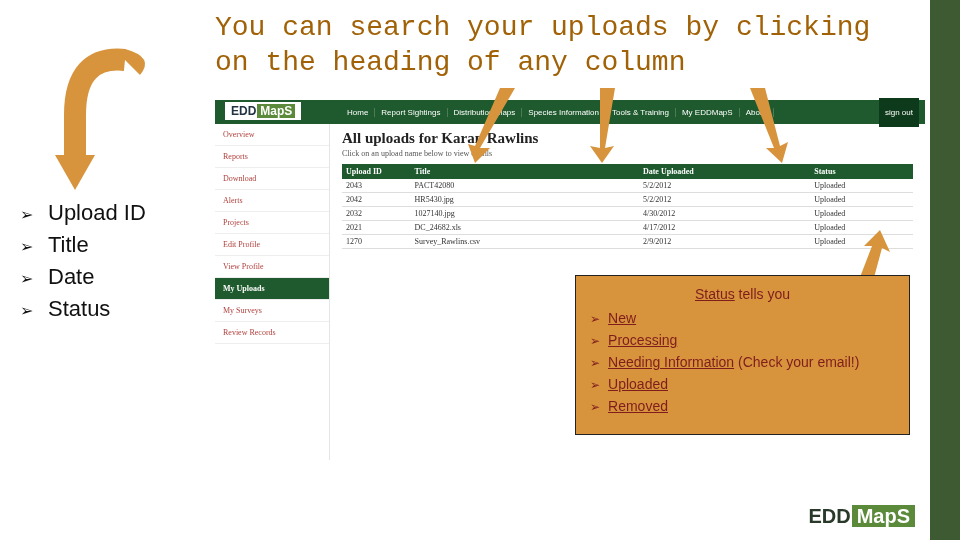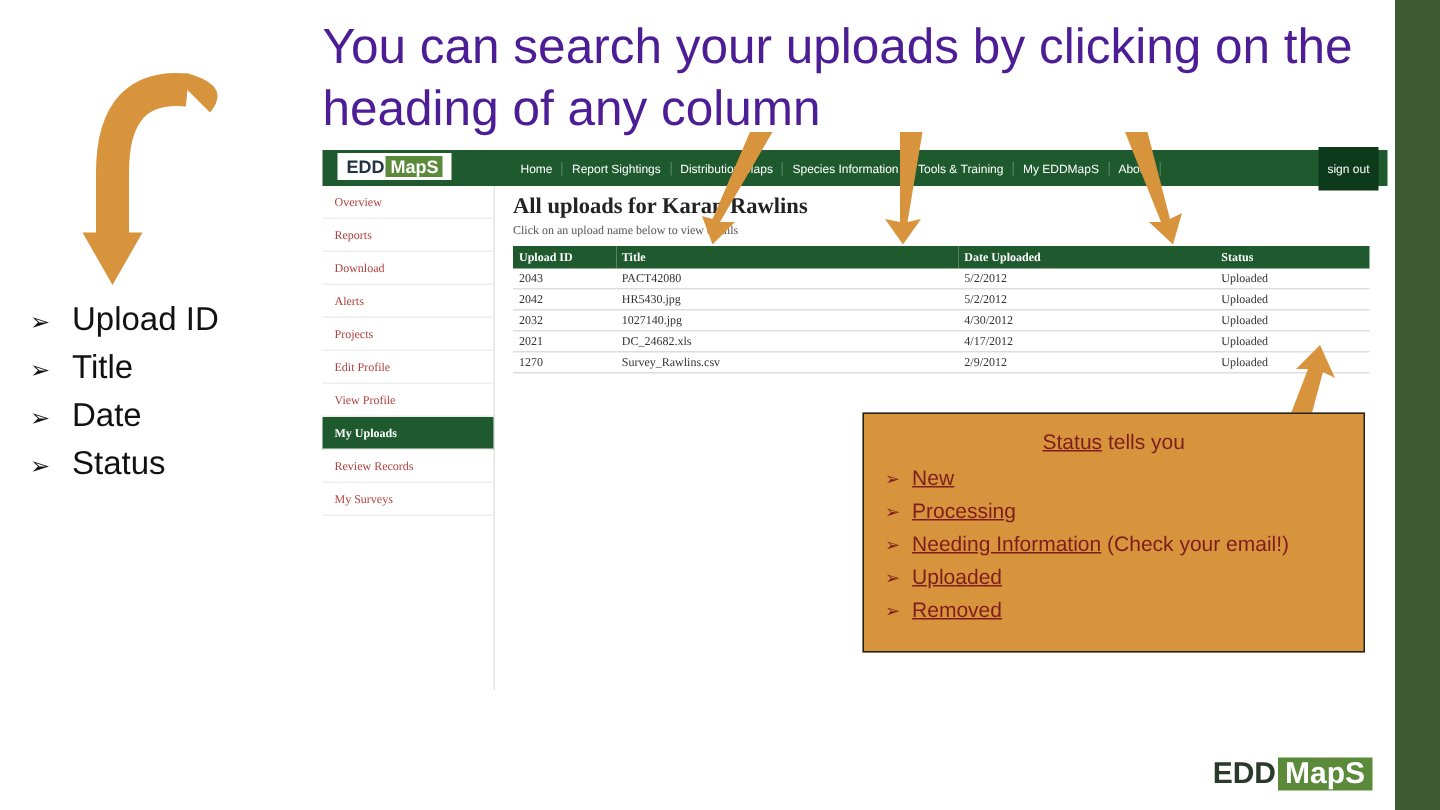"You can search your uploads" .heading { color: #4c1d95 -> #a16207; font-family: none -> Liberation Mono, monospace; font-size: 33px -> 28px }
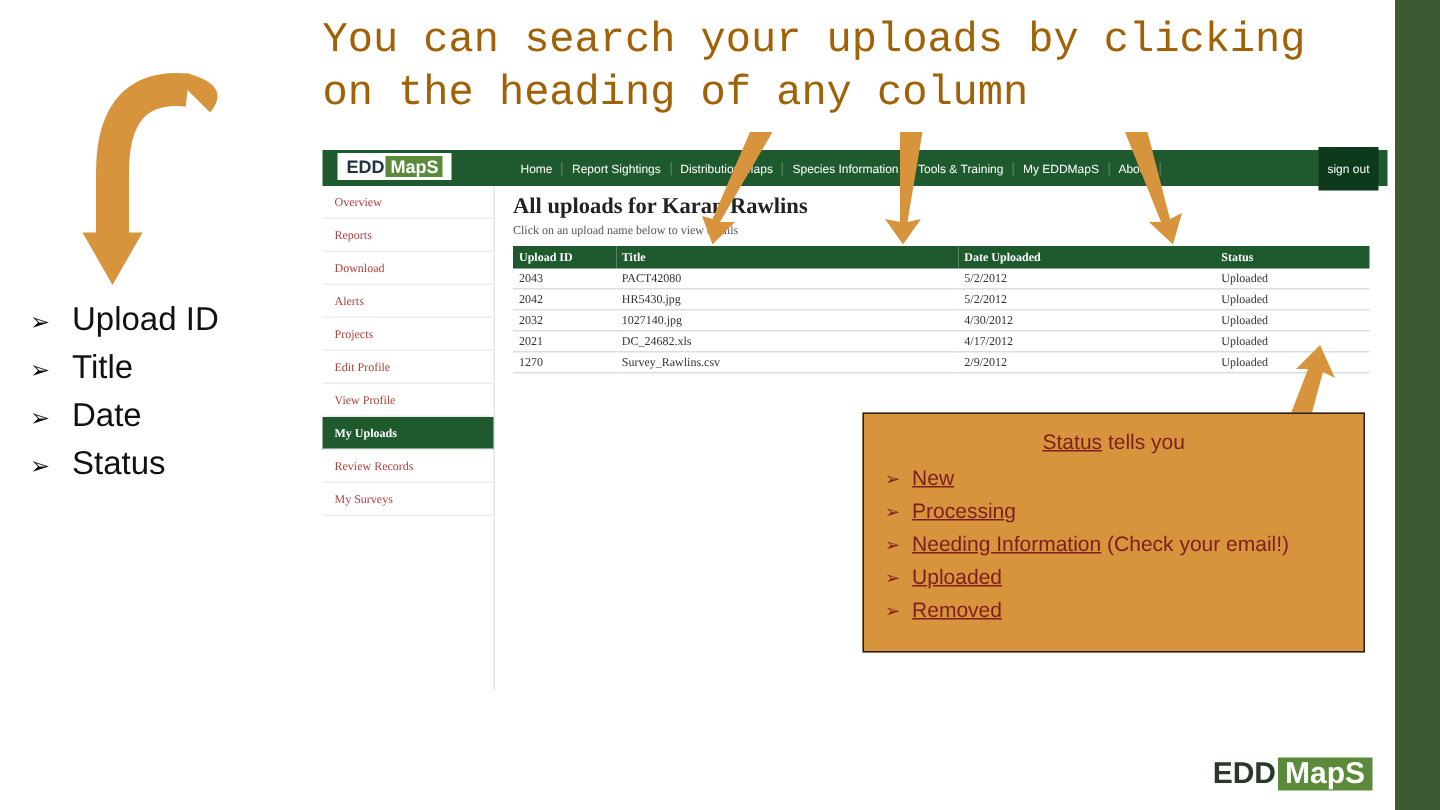"Review Records" div { order: before "My Surveys" -> after "My Surveys" }
